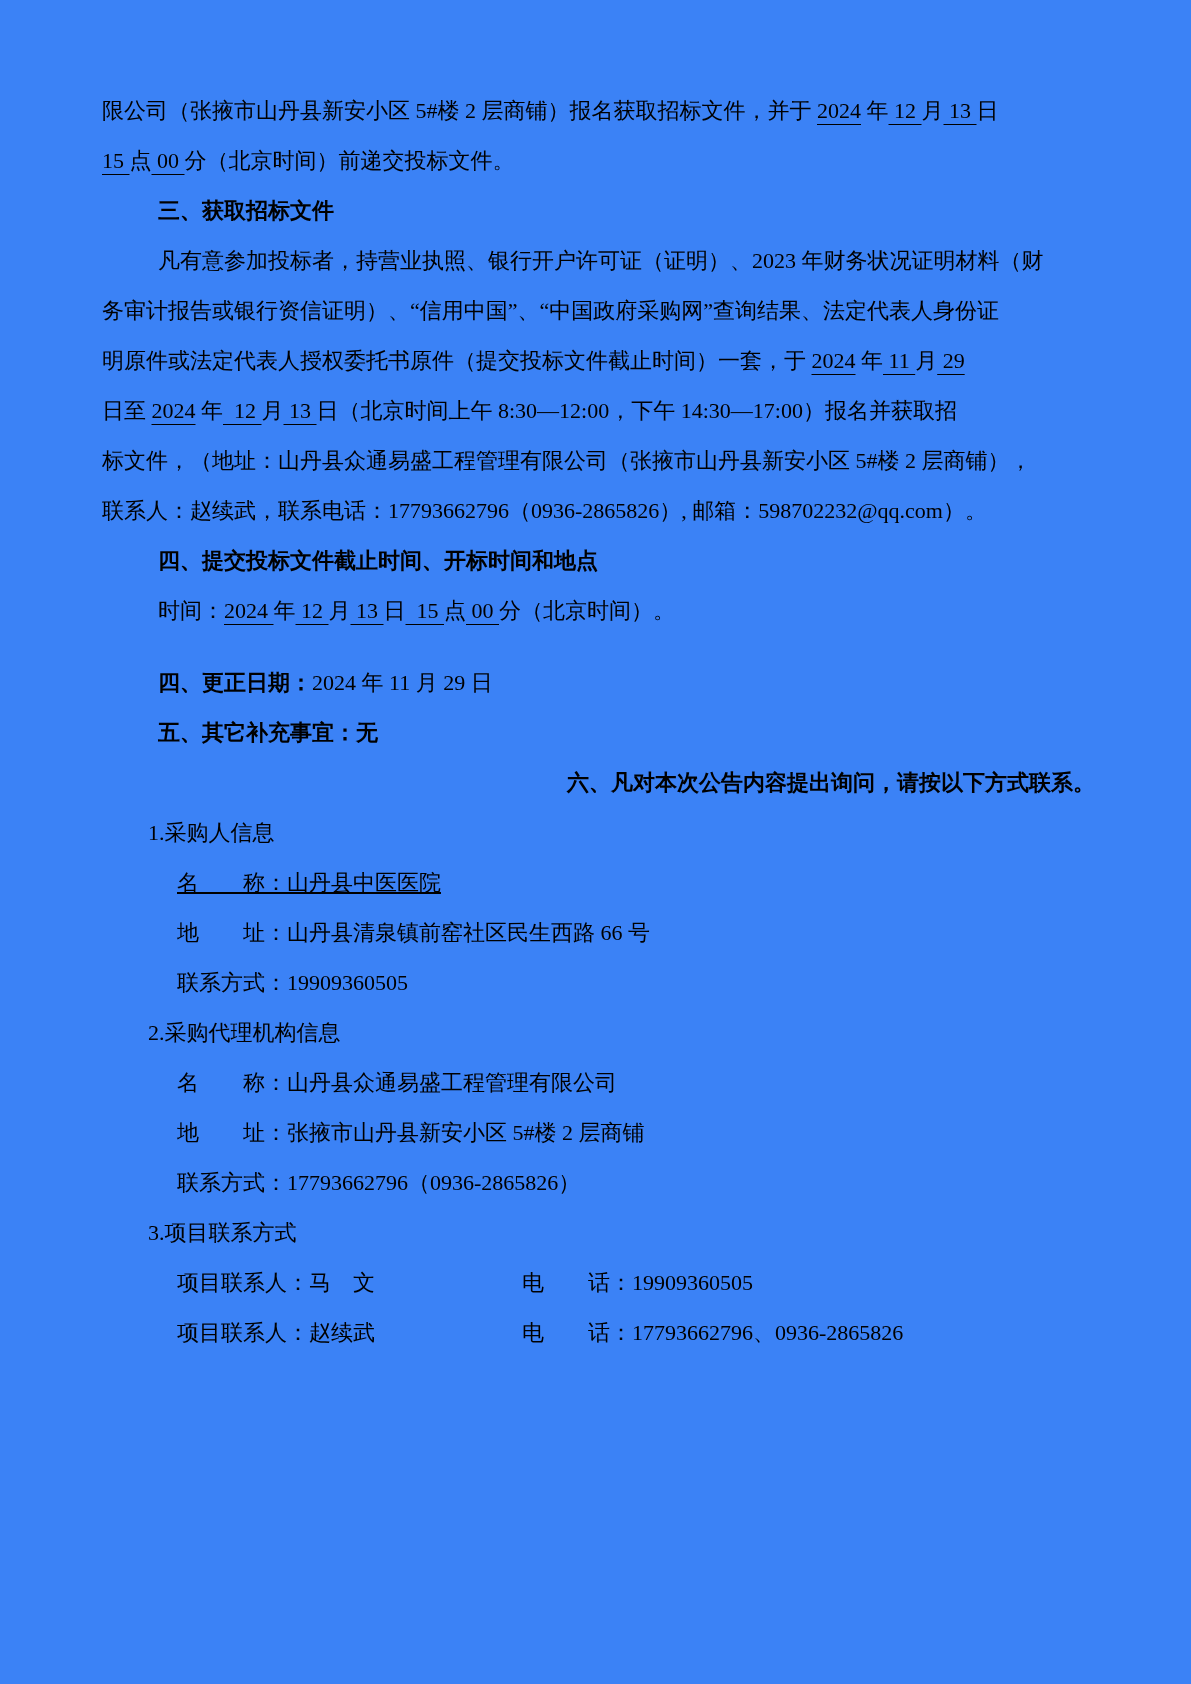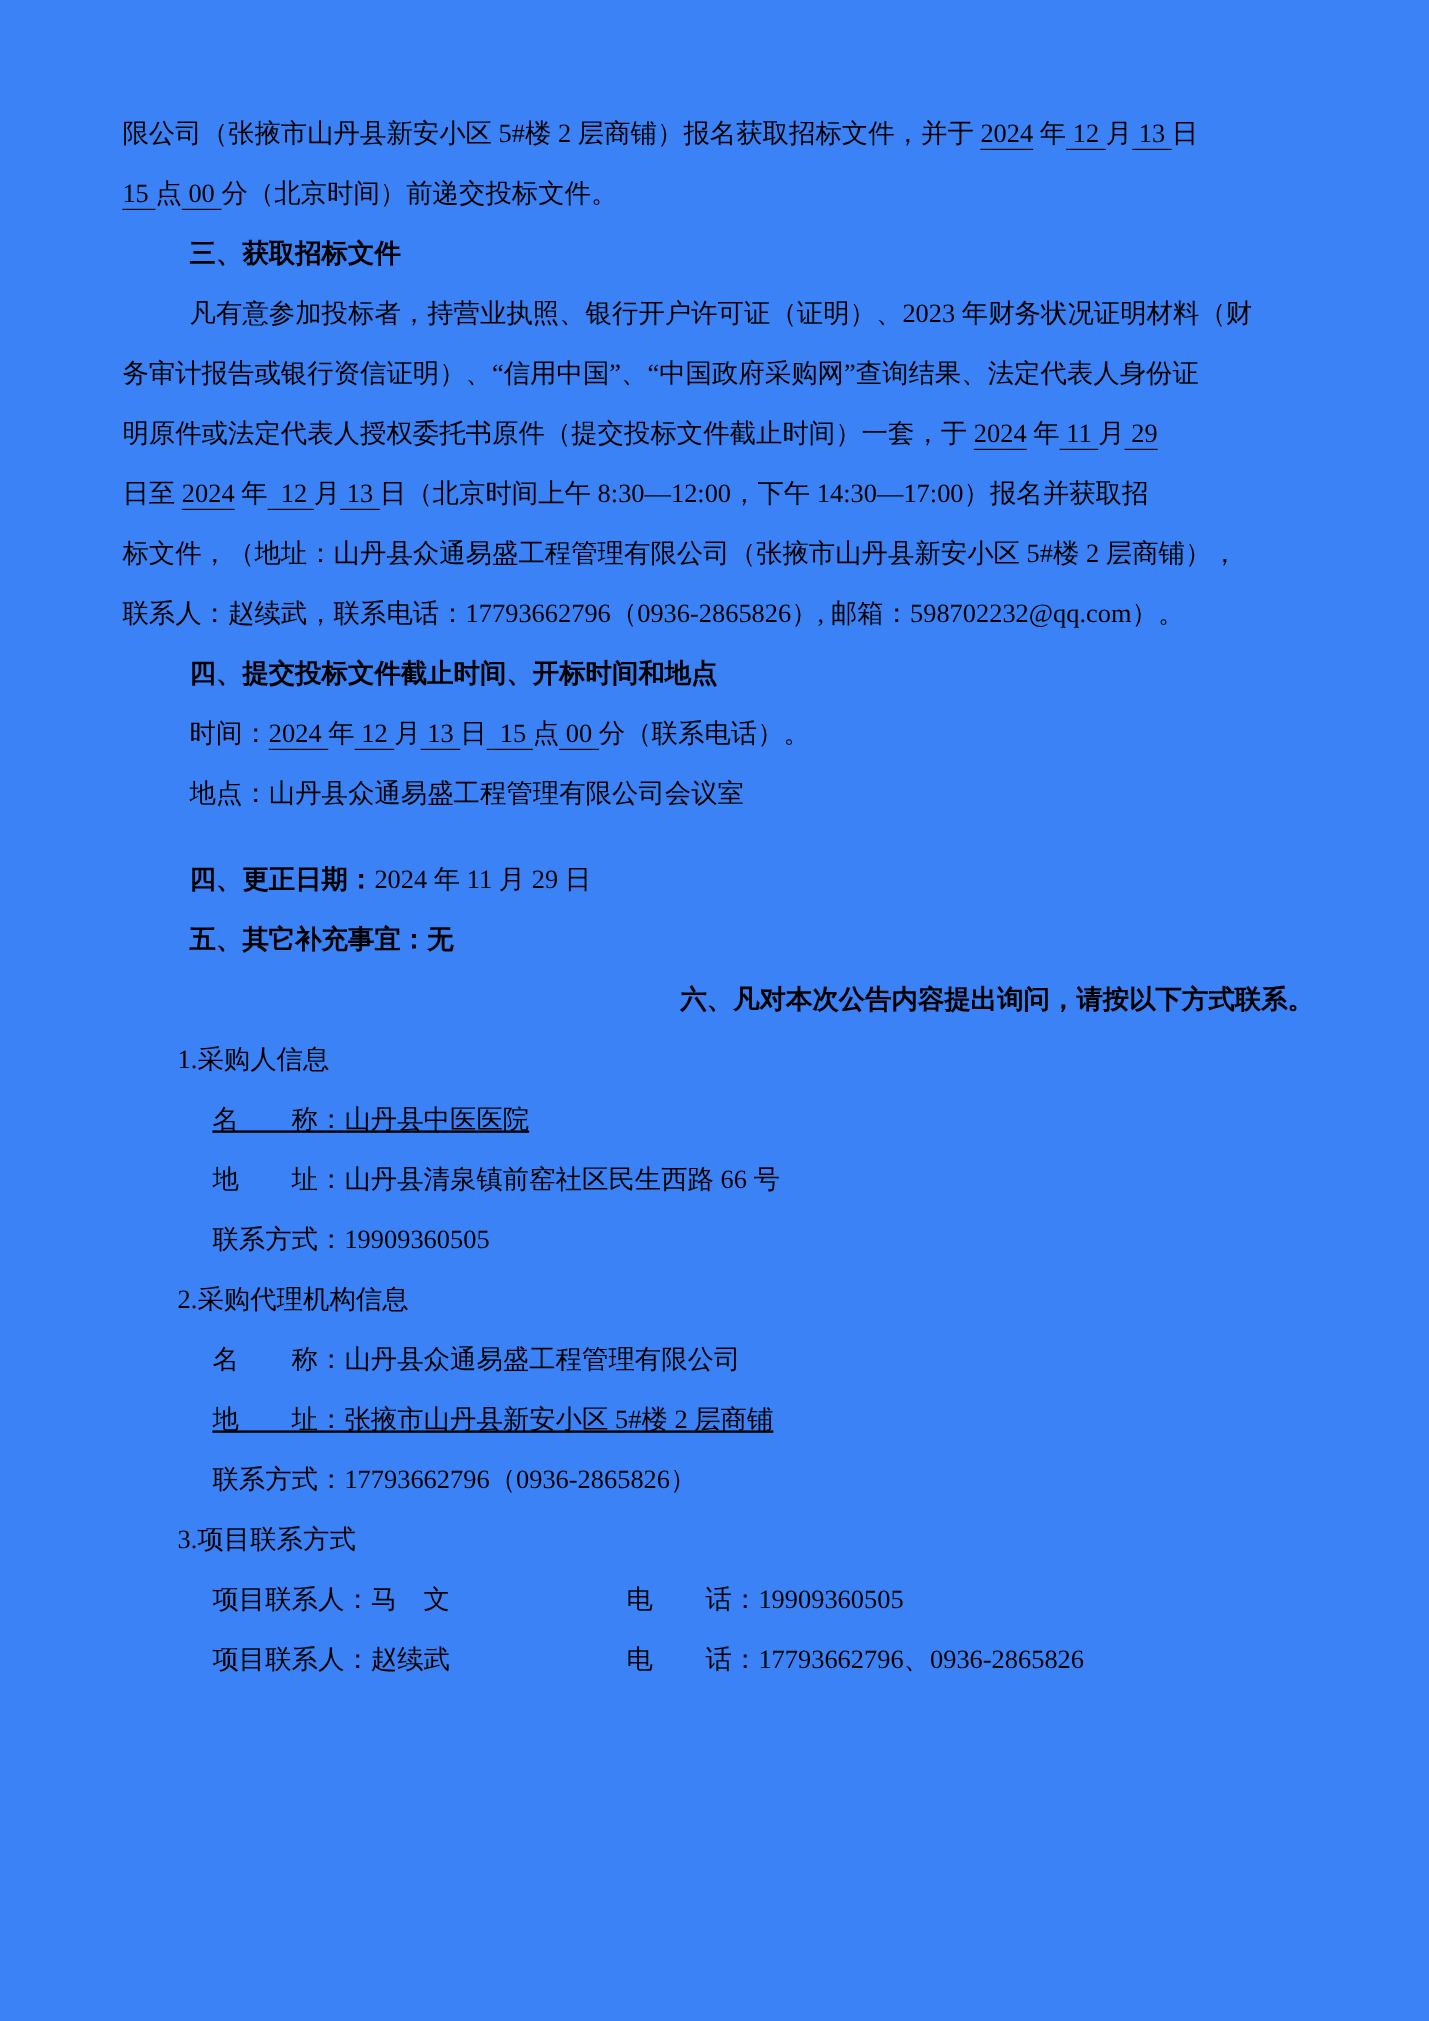"分（联系电话）。" span.seg { text: 联系电话 -> 北京时间 }
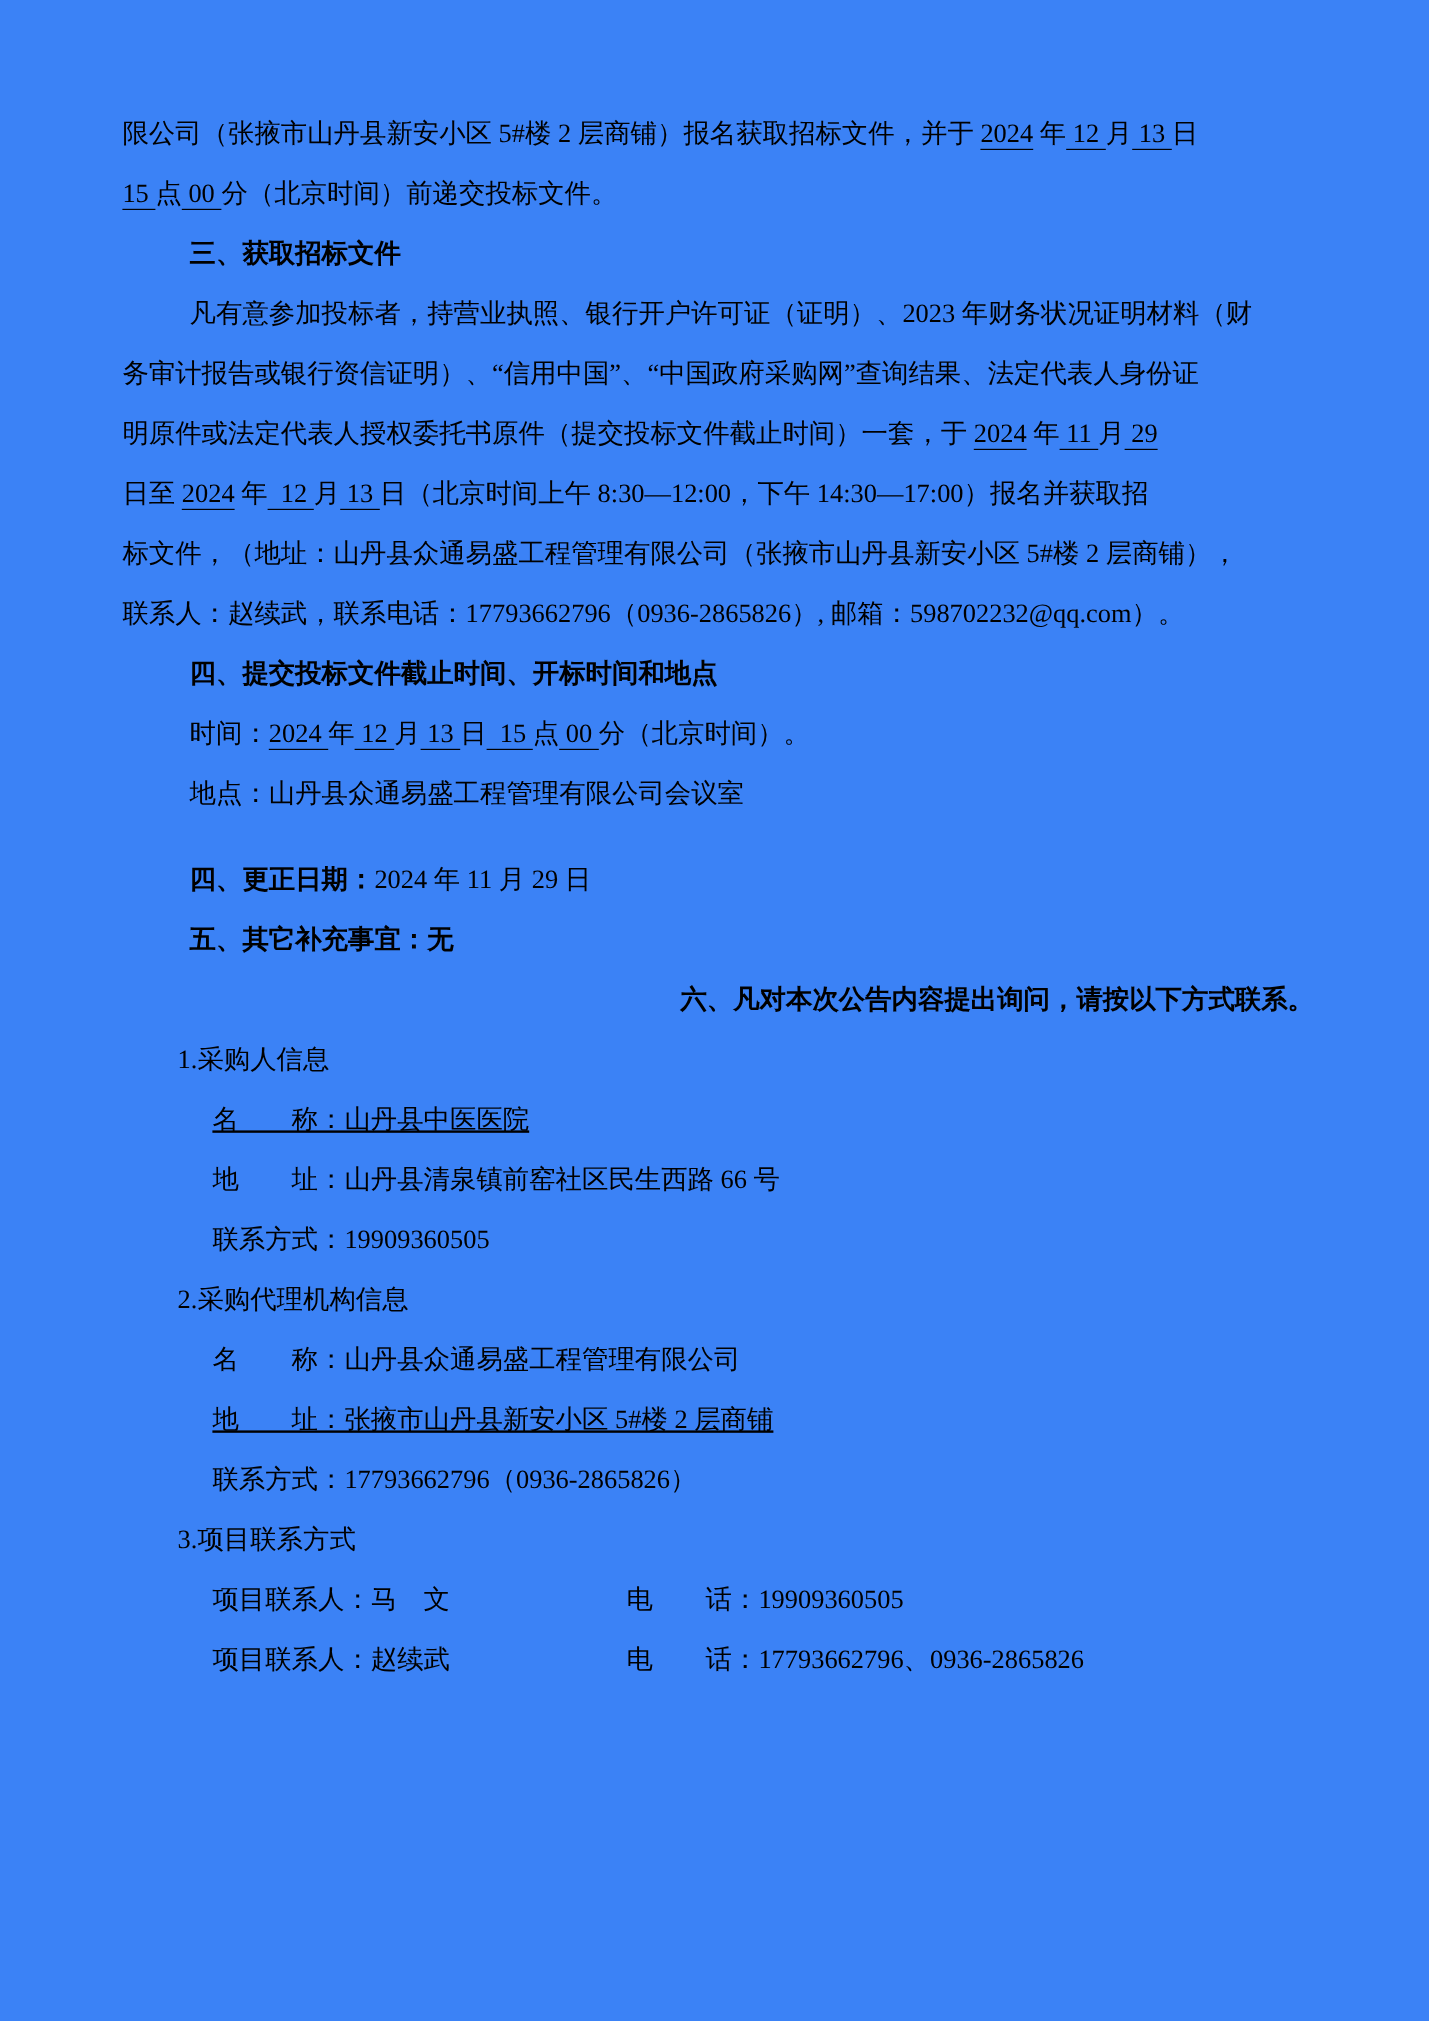"地点：山丹县众通易盛工程管理有限公司会议室" p.line { html: <p><span>地点：山丹县众通易盛工程管理有限公司会议室</span></p> -> none }
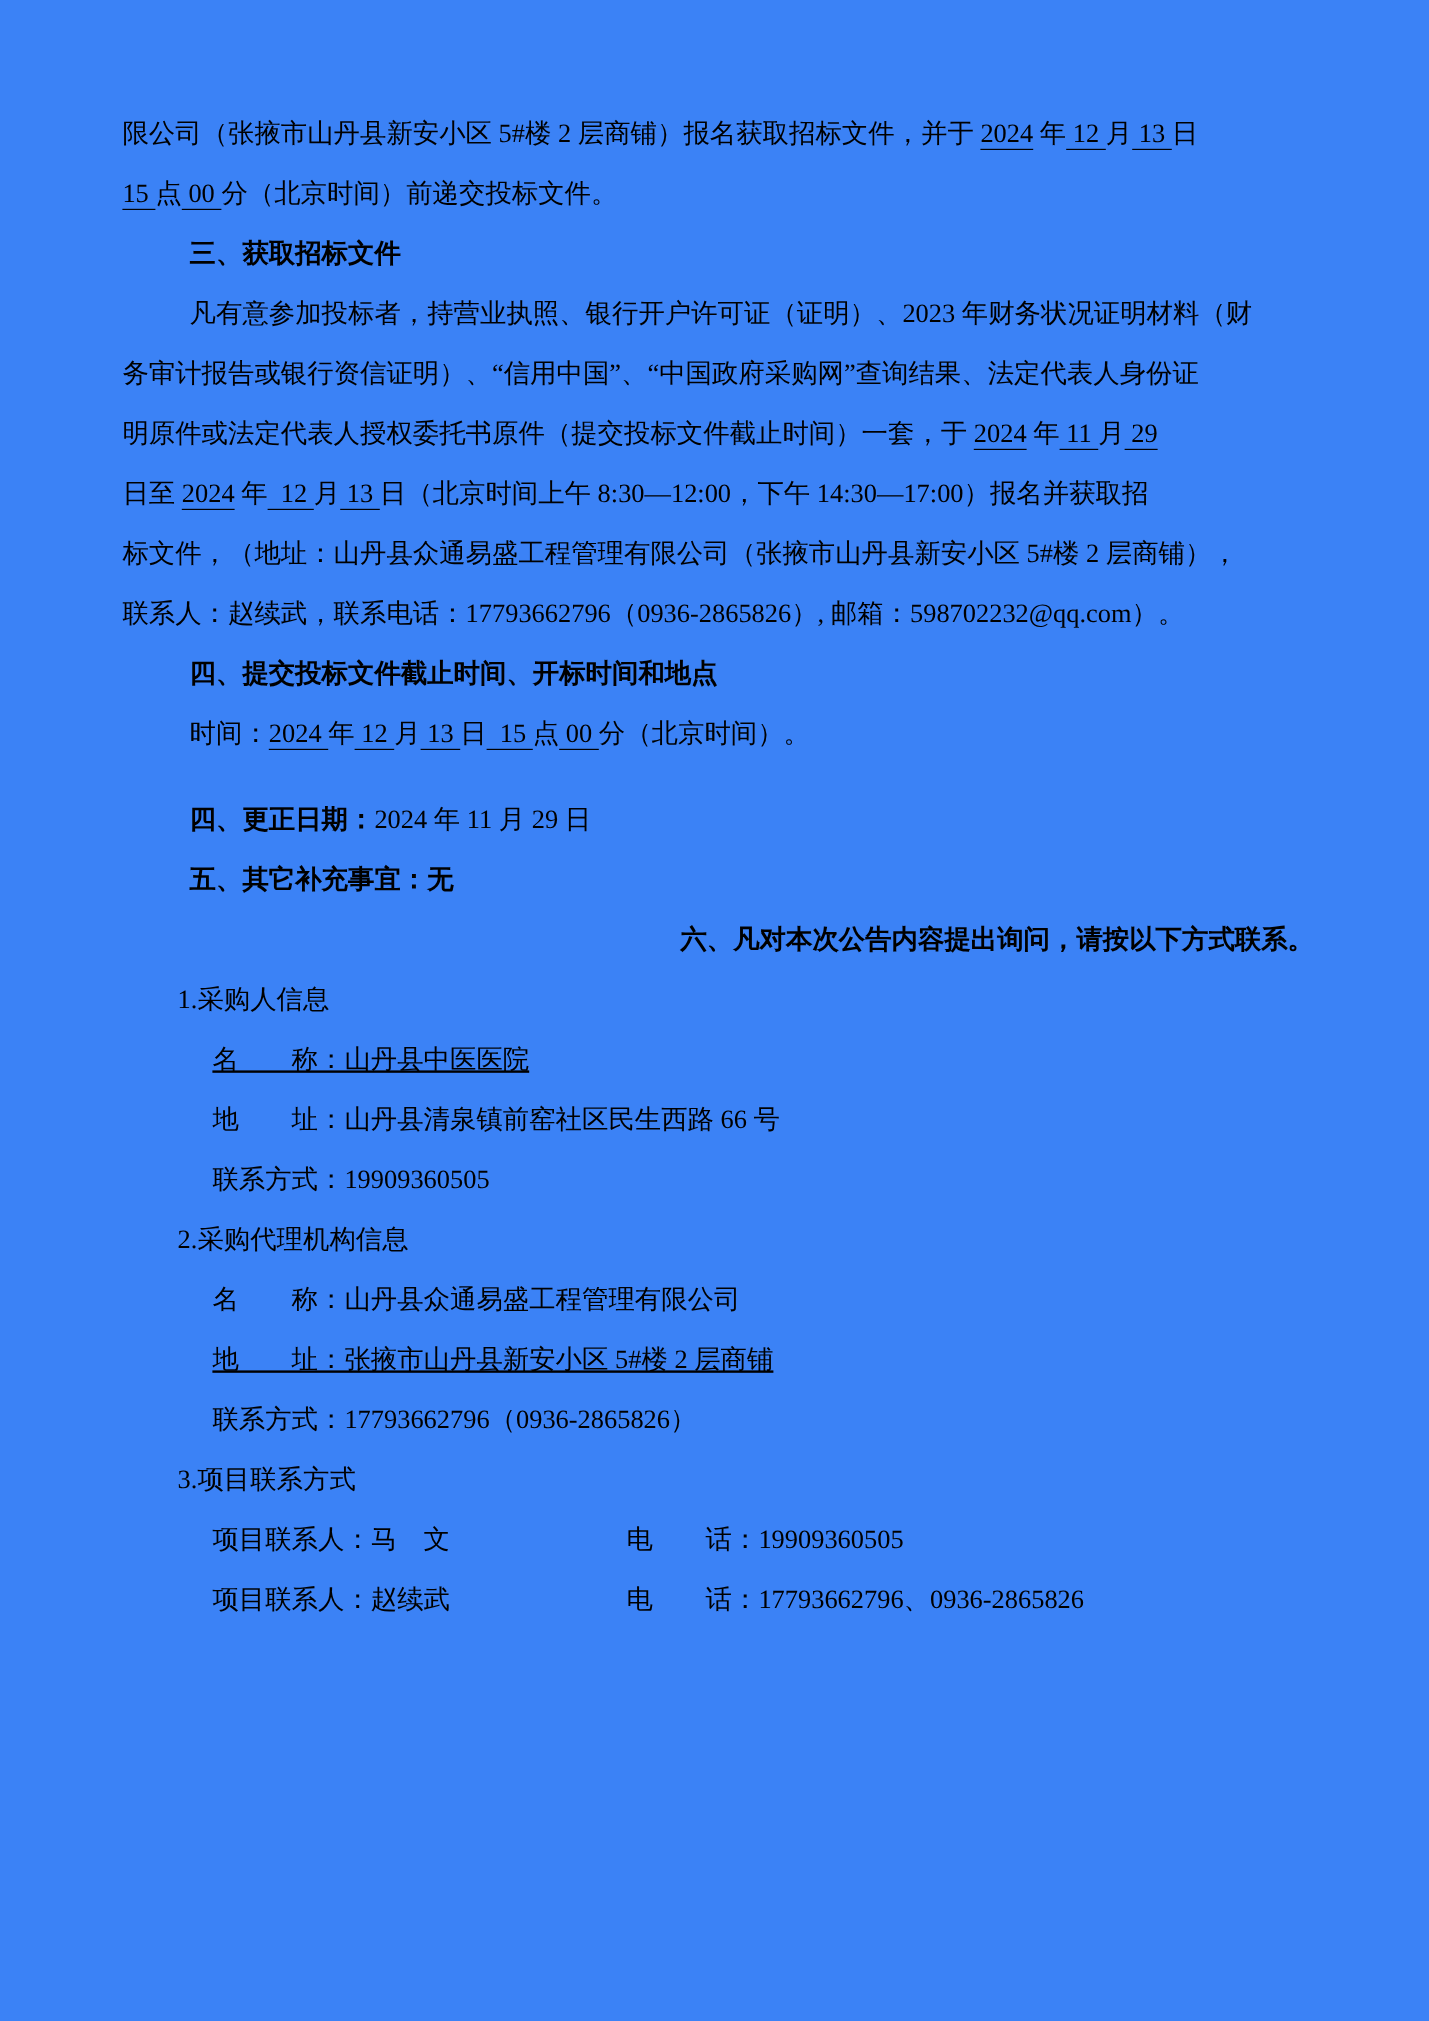"地 址：张掖市山丹县新安小区 5#楼 2 层商铺" p.line { text-decoration: underline -> none }
